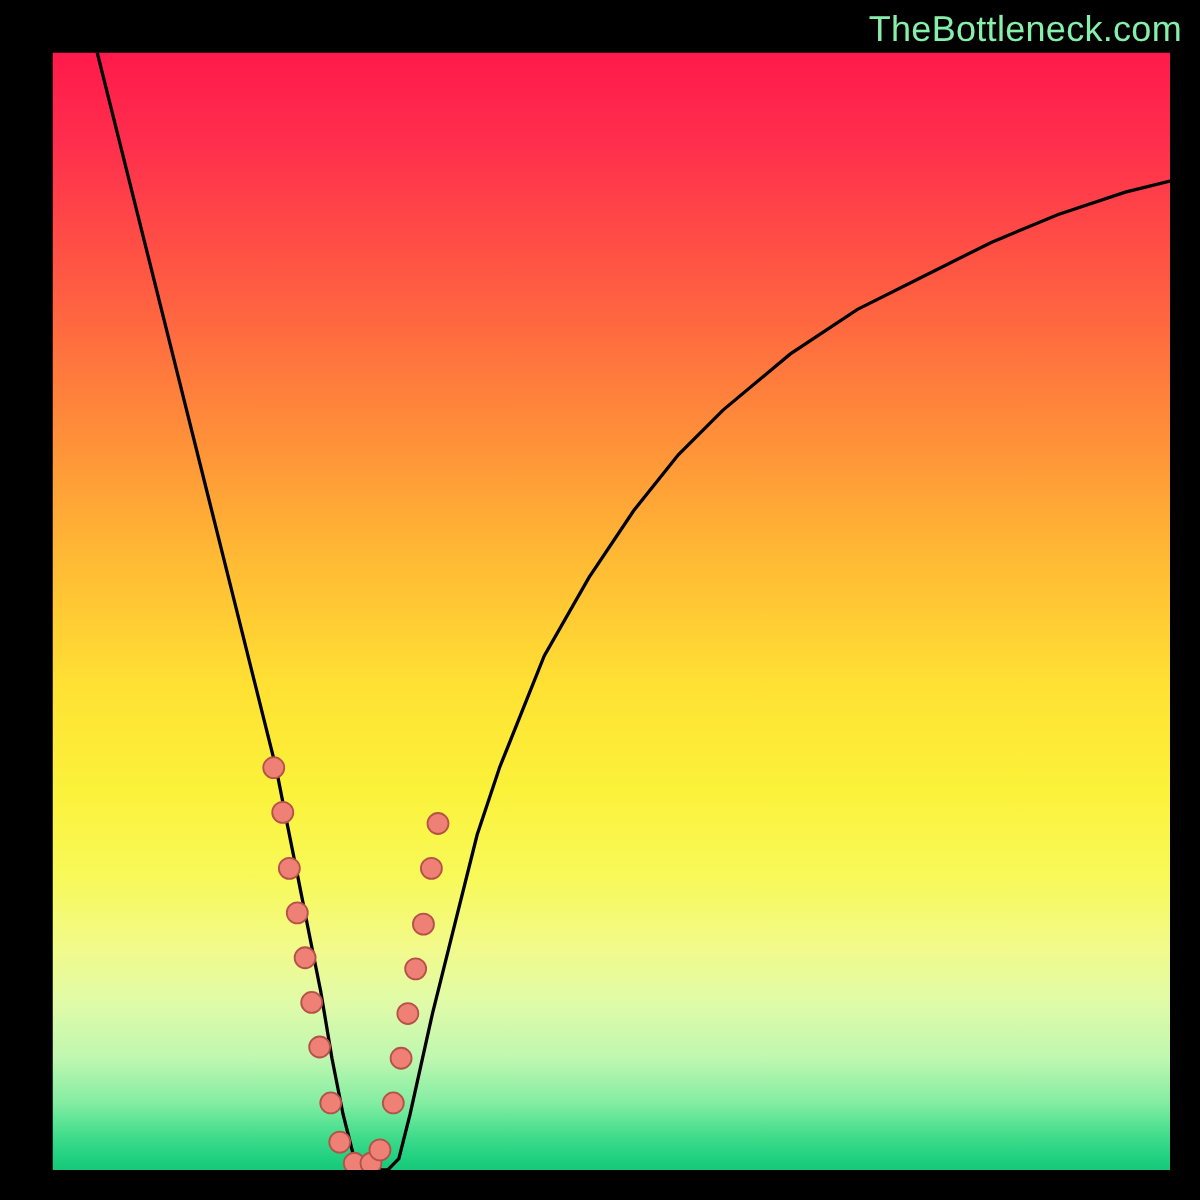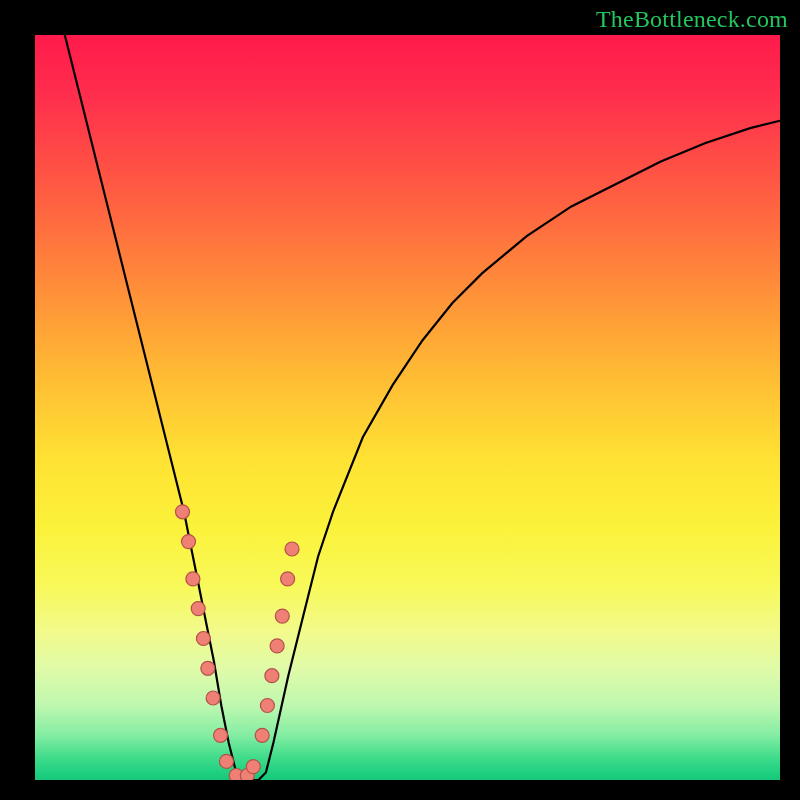"TheBottleneck.com" .watermark { color: #22c55e -> #86efac; font-family: Liberation Serif, serif -> none }
